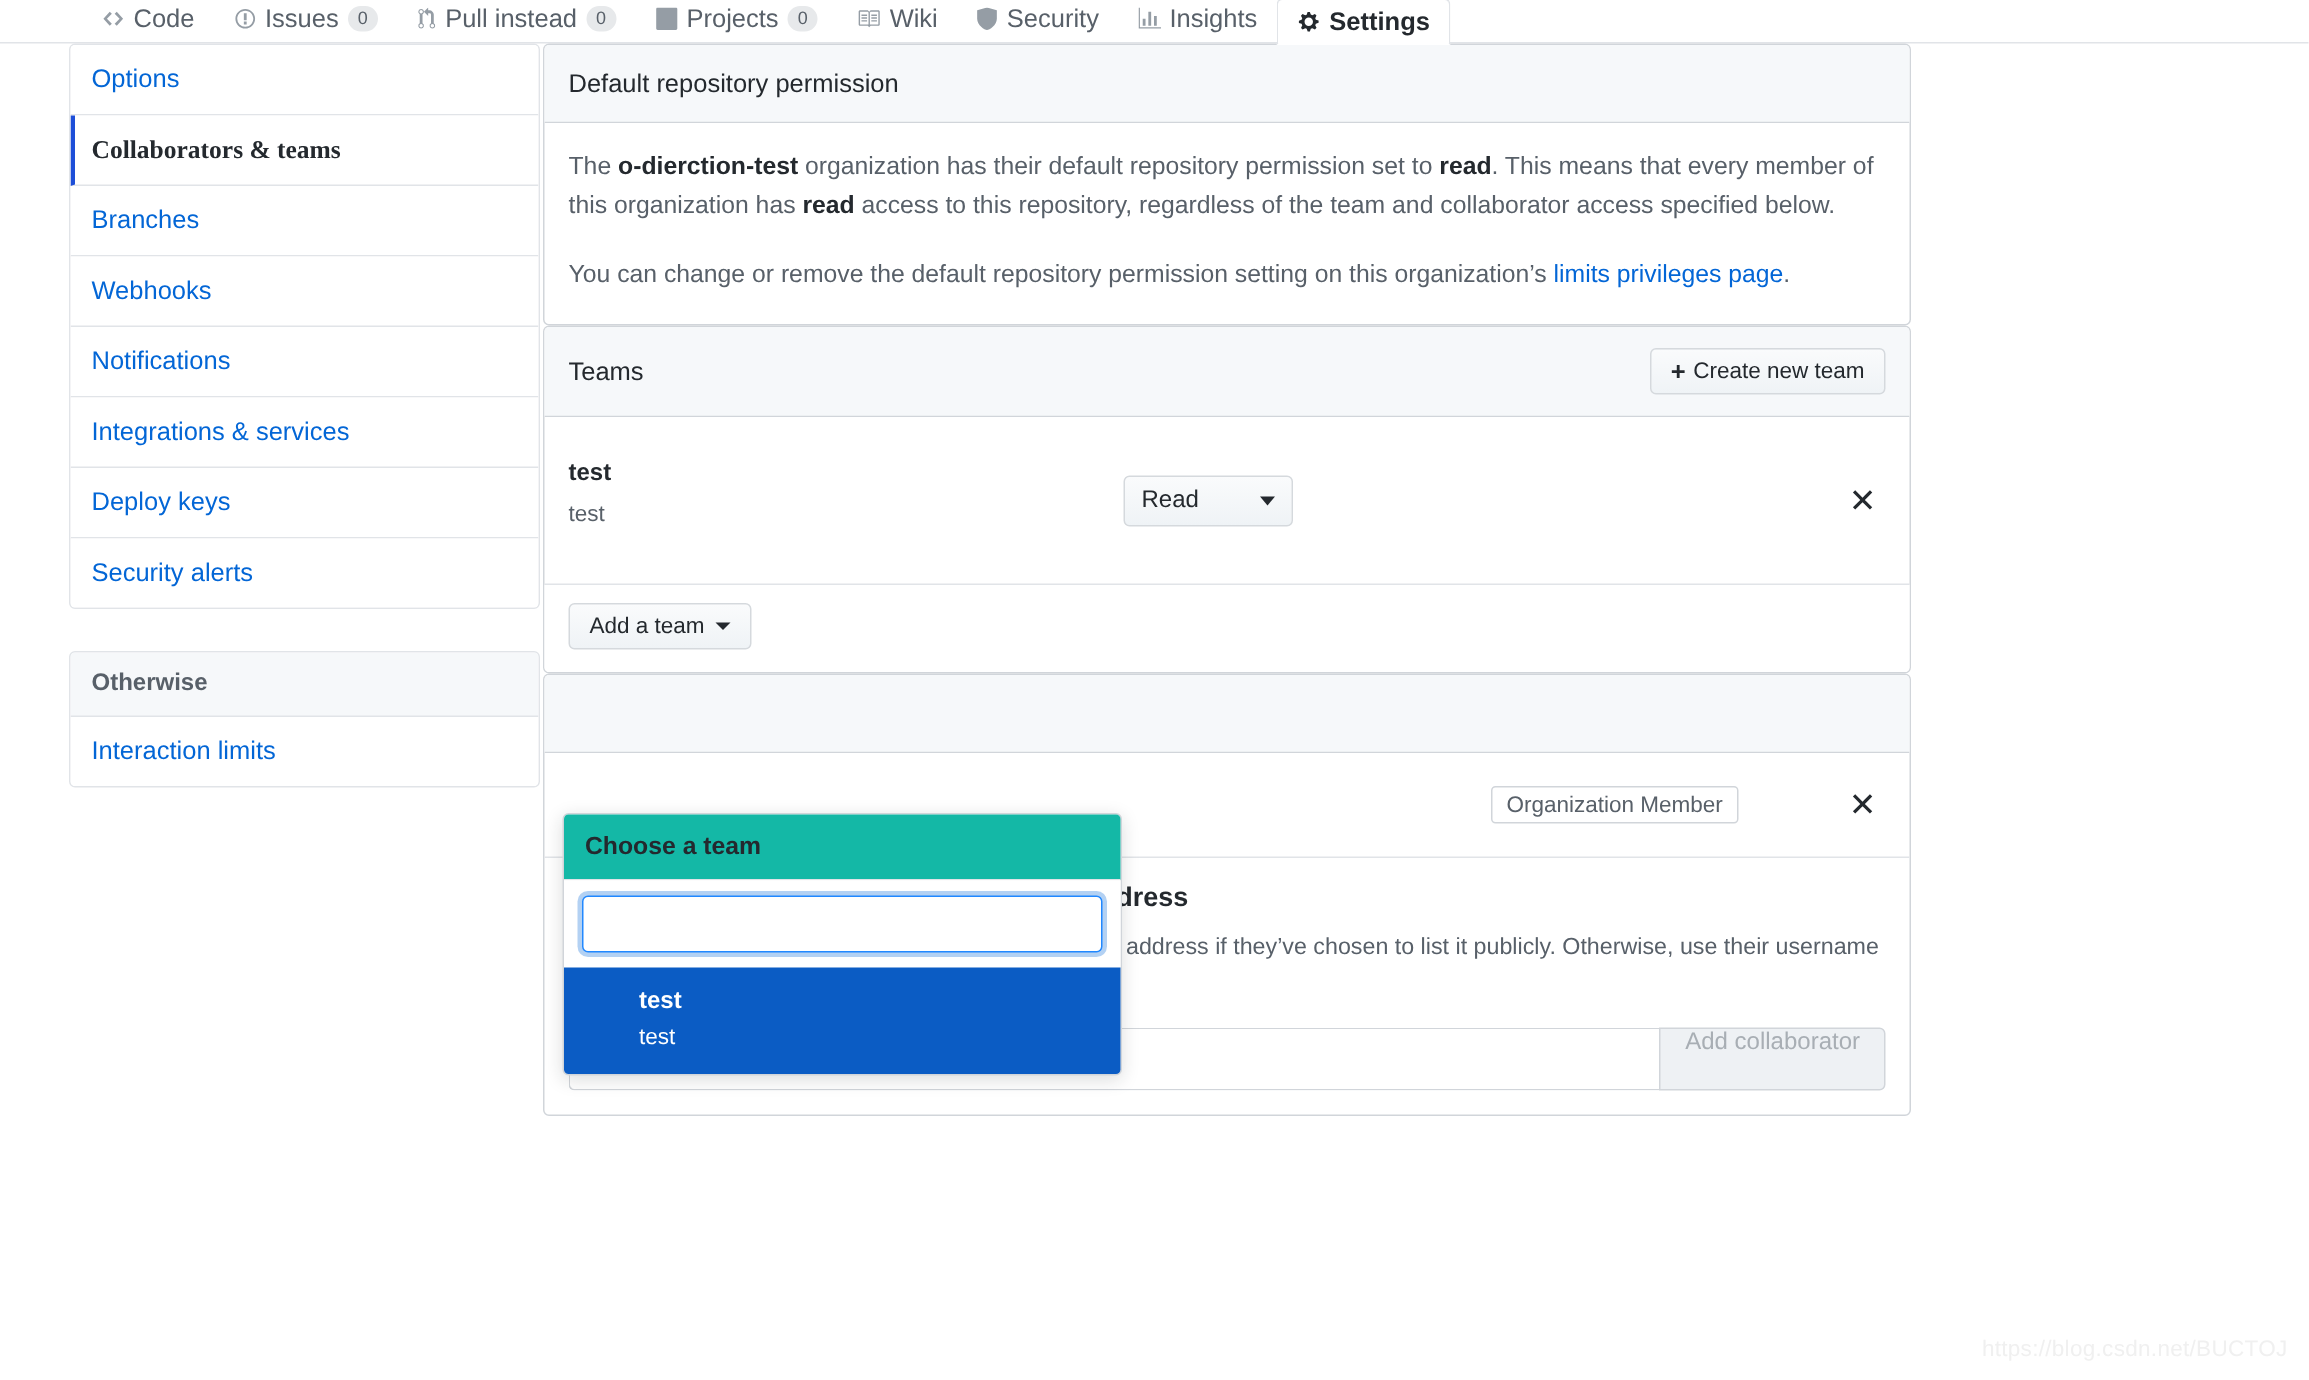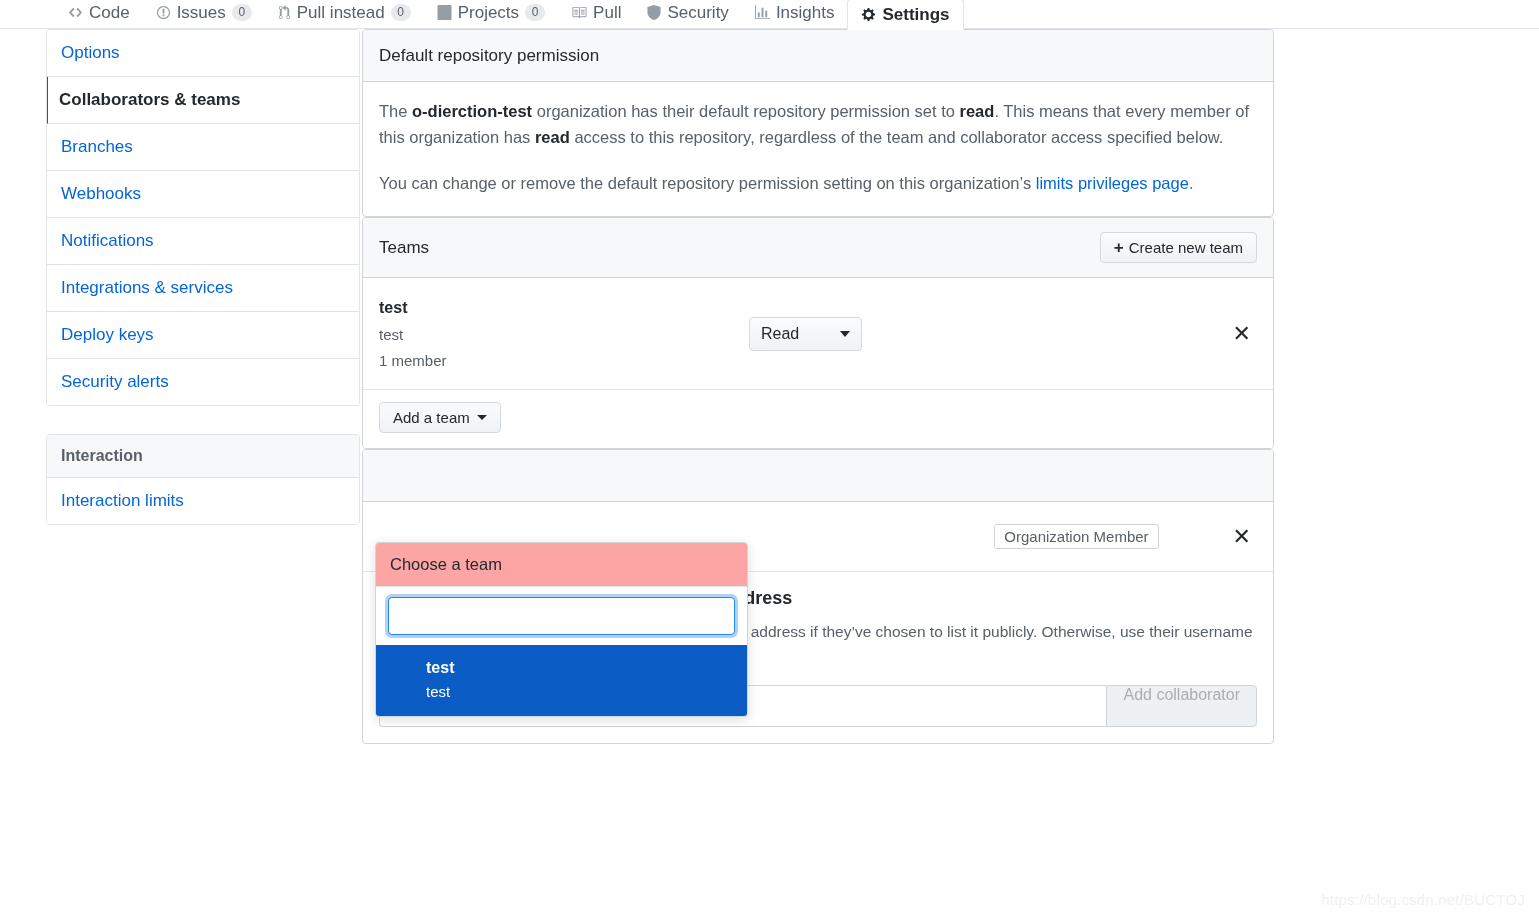"Pull" span { text: Pull -> Wiki }
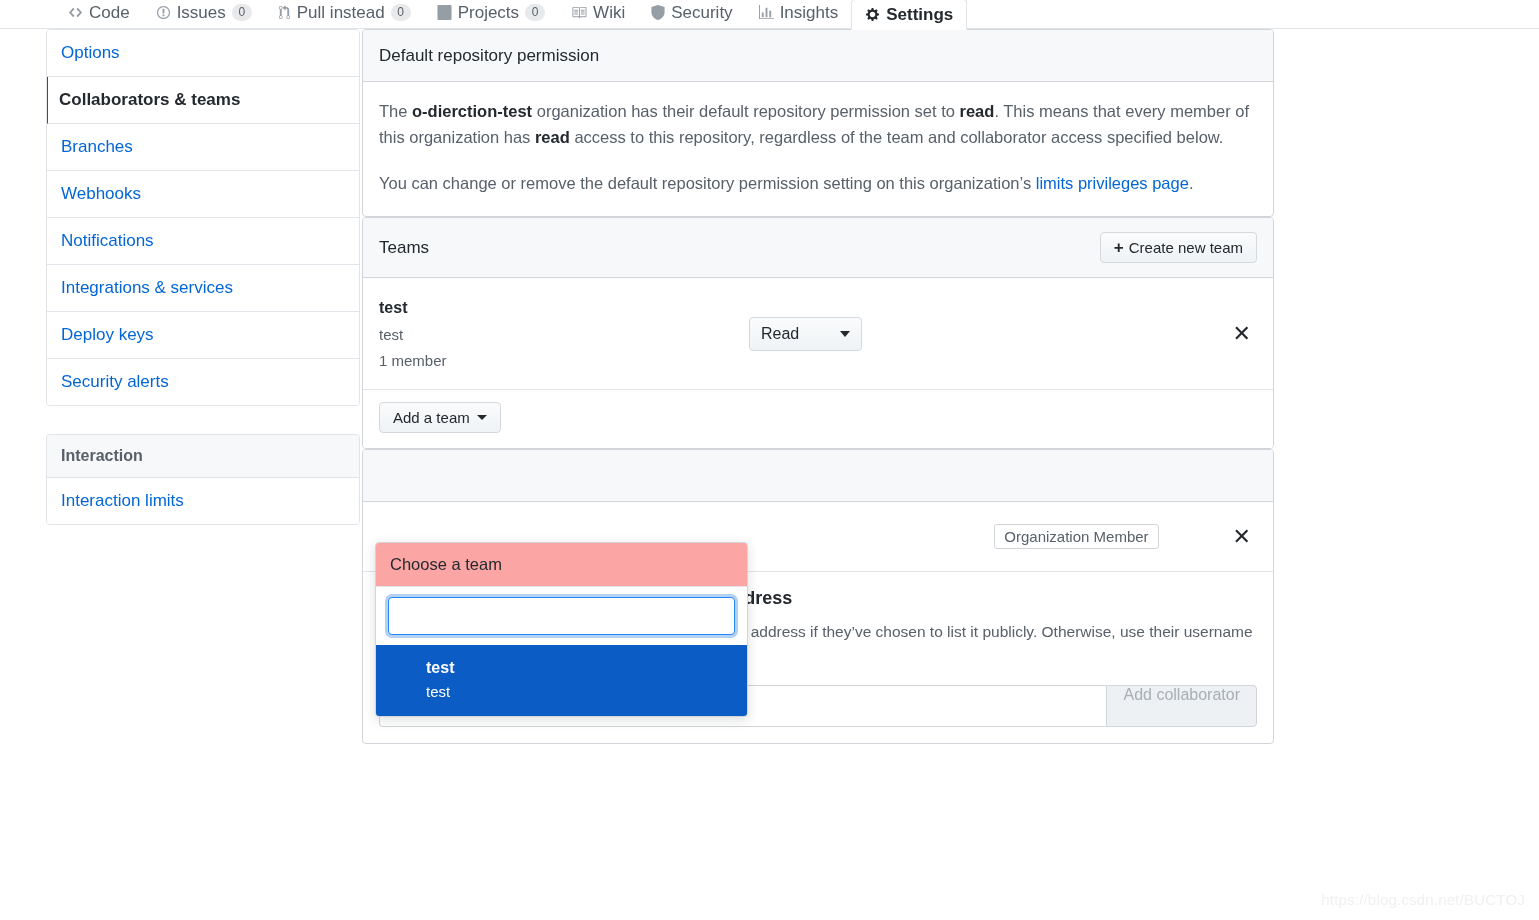"Collaborators & teams" .menu-item.selected { border-left: 1px solid #1d4ed8 -> 3px solid #1d4ed8; font-family: none -> Liberation Serif, serif }
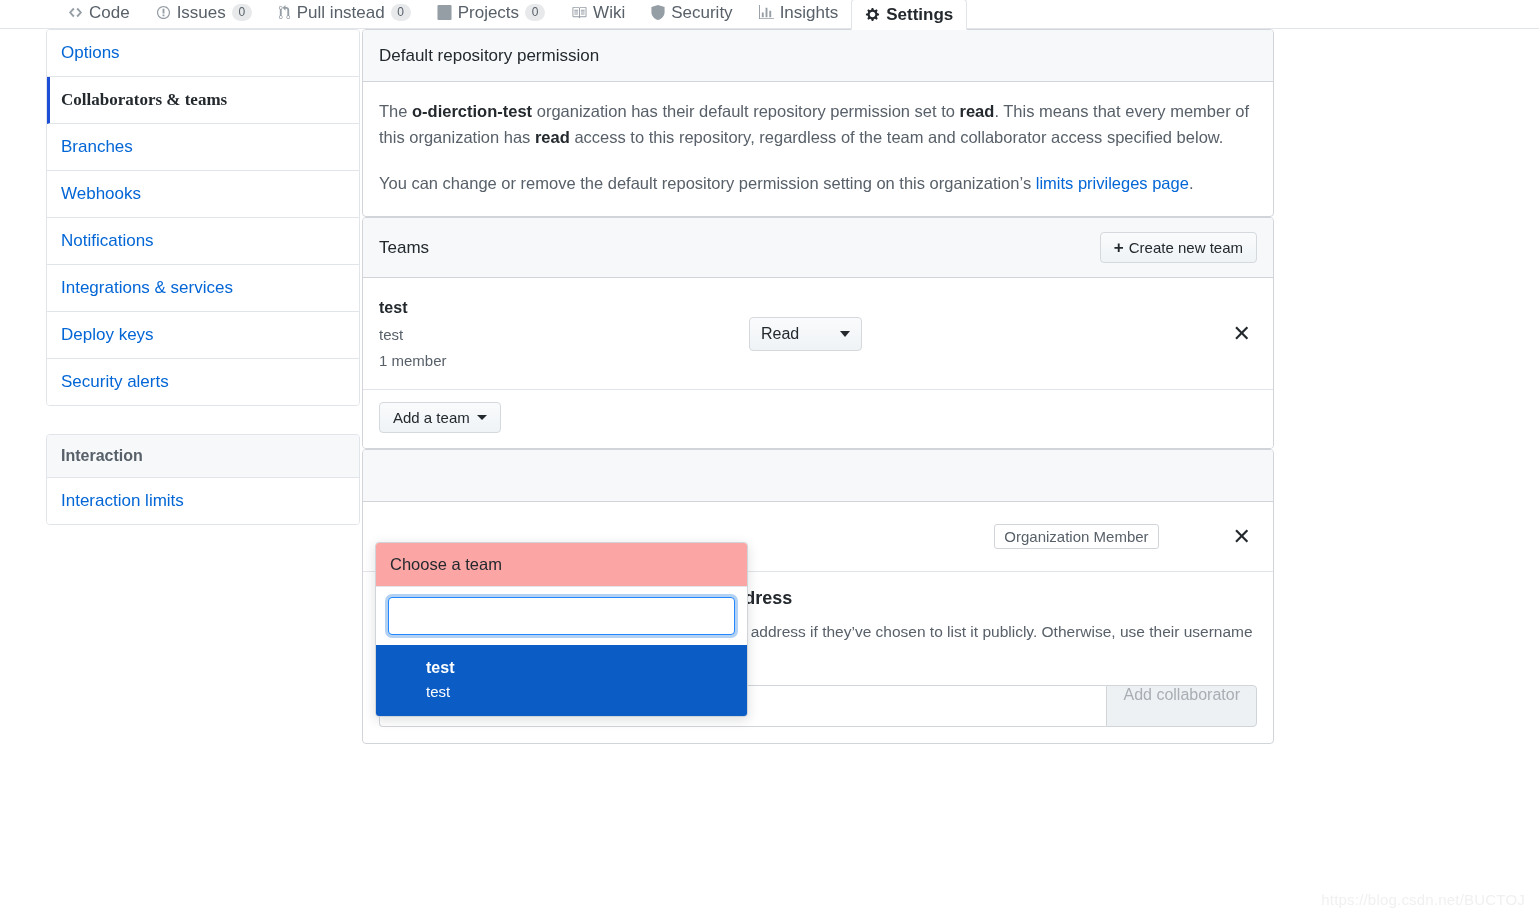"1 member" div.team-count { html: <div>1 member</div> -> none }
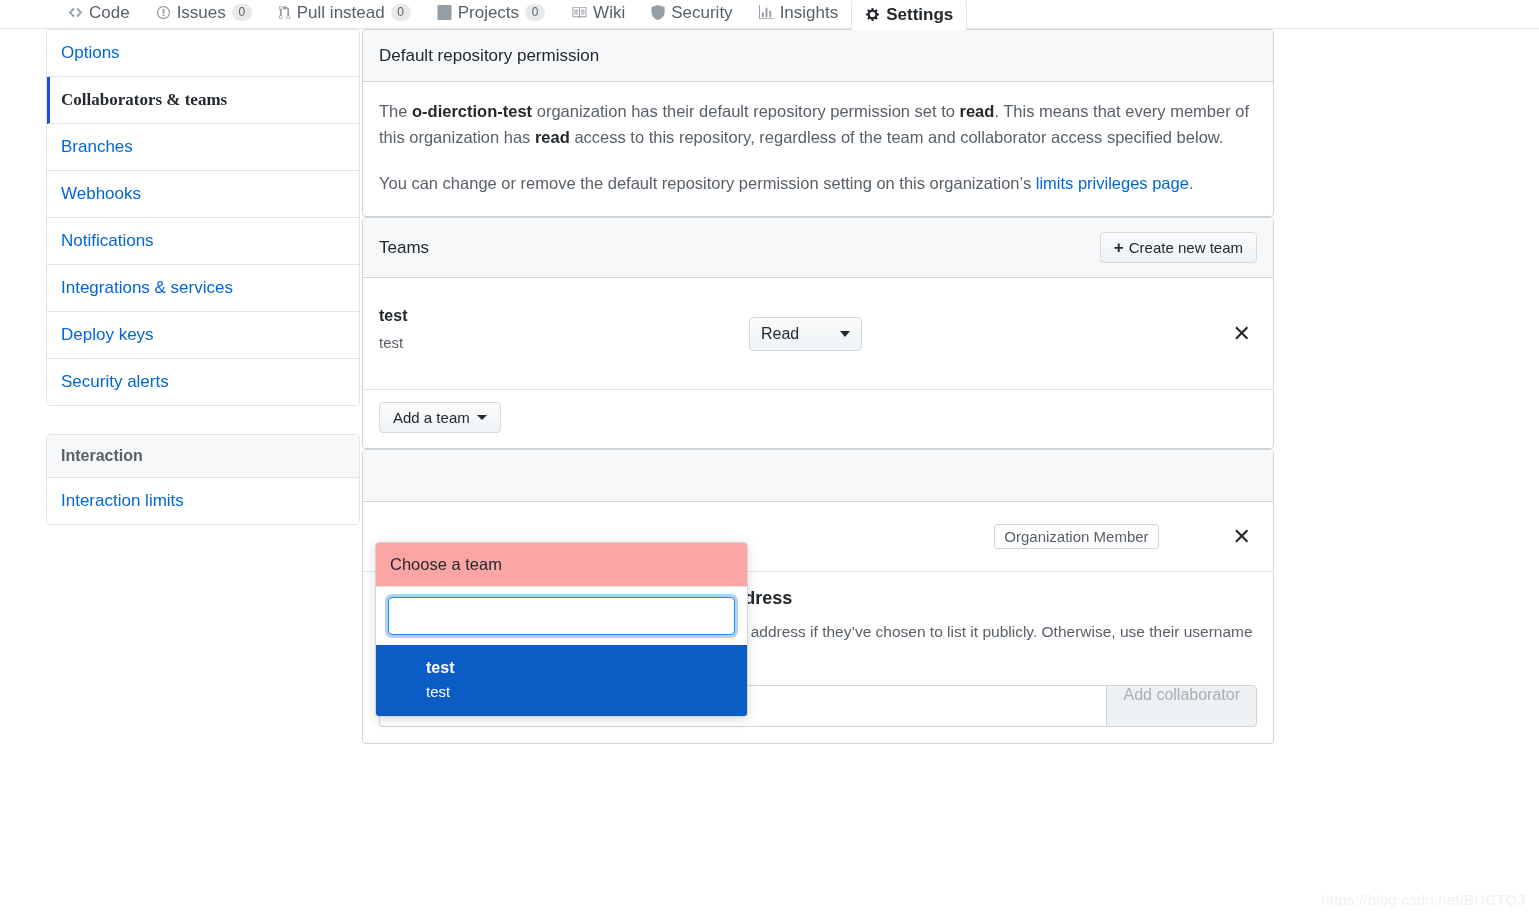"Interaction" div.menu-heading { text: Interaction -> Otherwise }
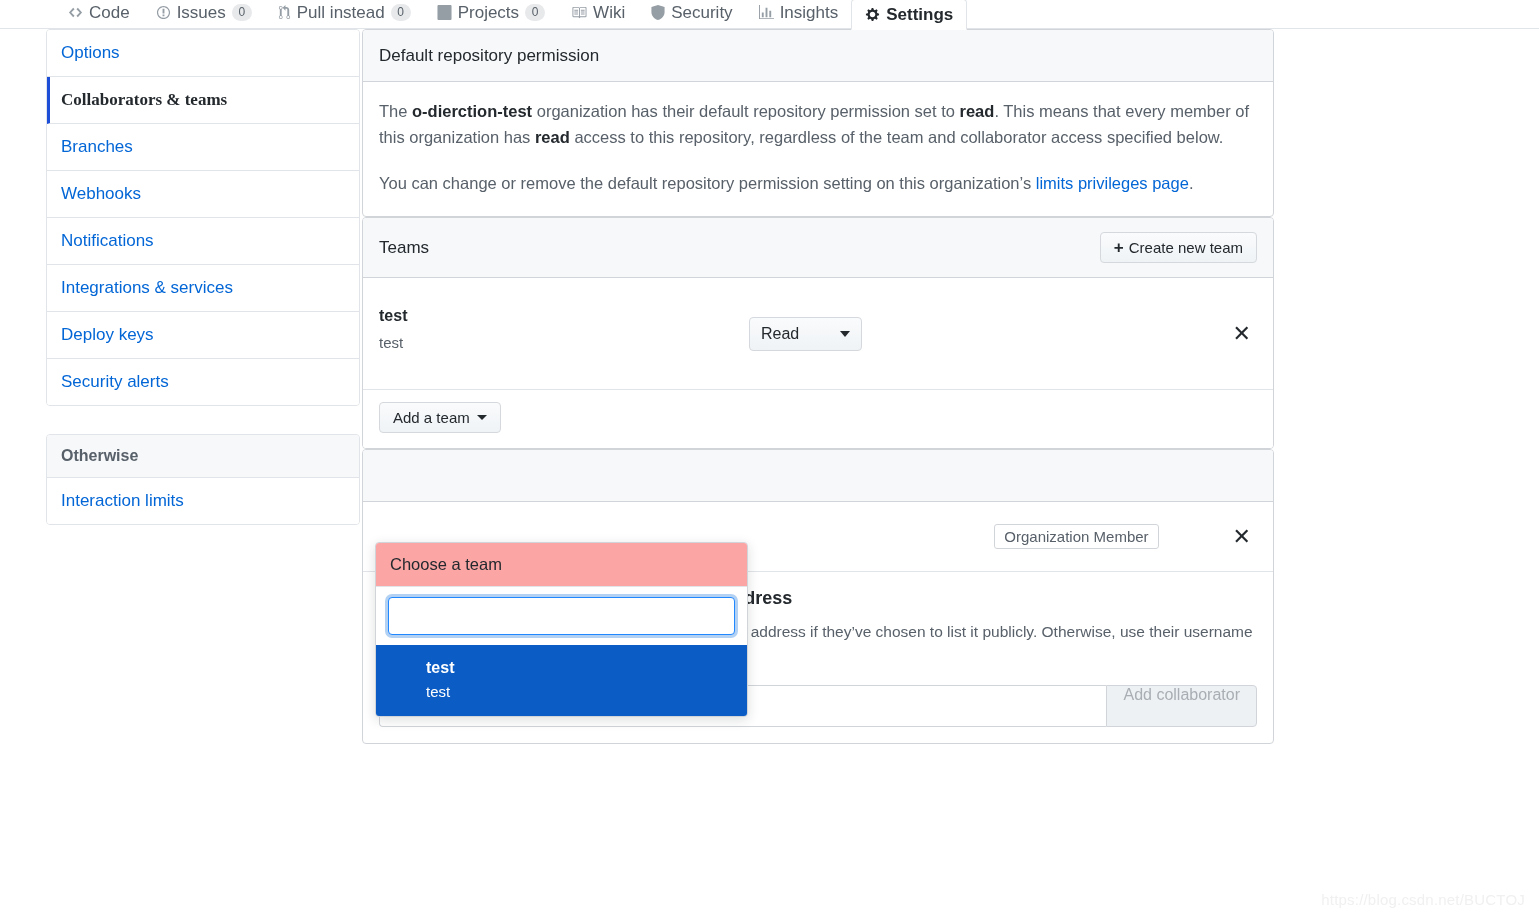"Choose a team" .dd-header { background: #fca5a5 -> #14b8a6; font-weight: none -> bold }
